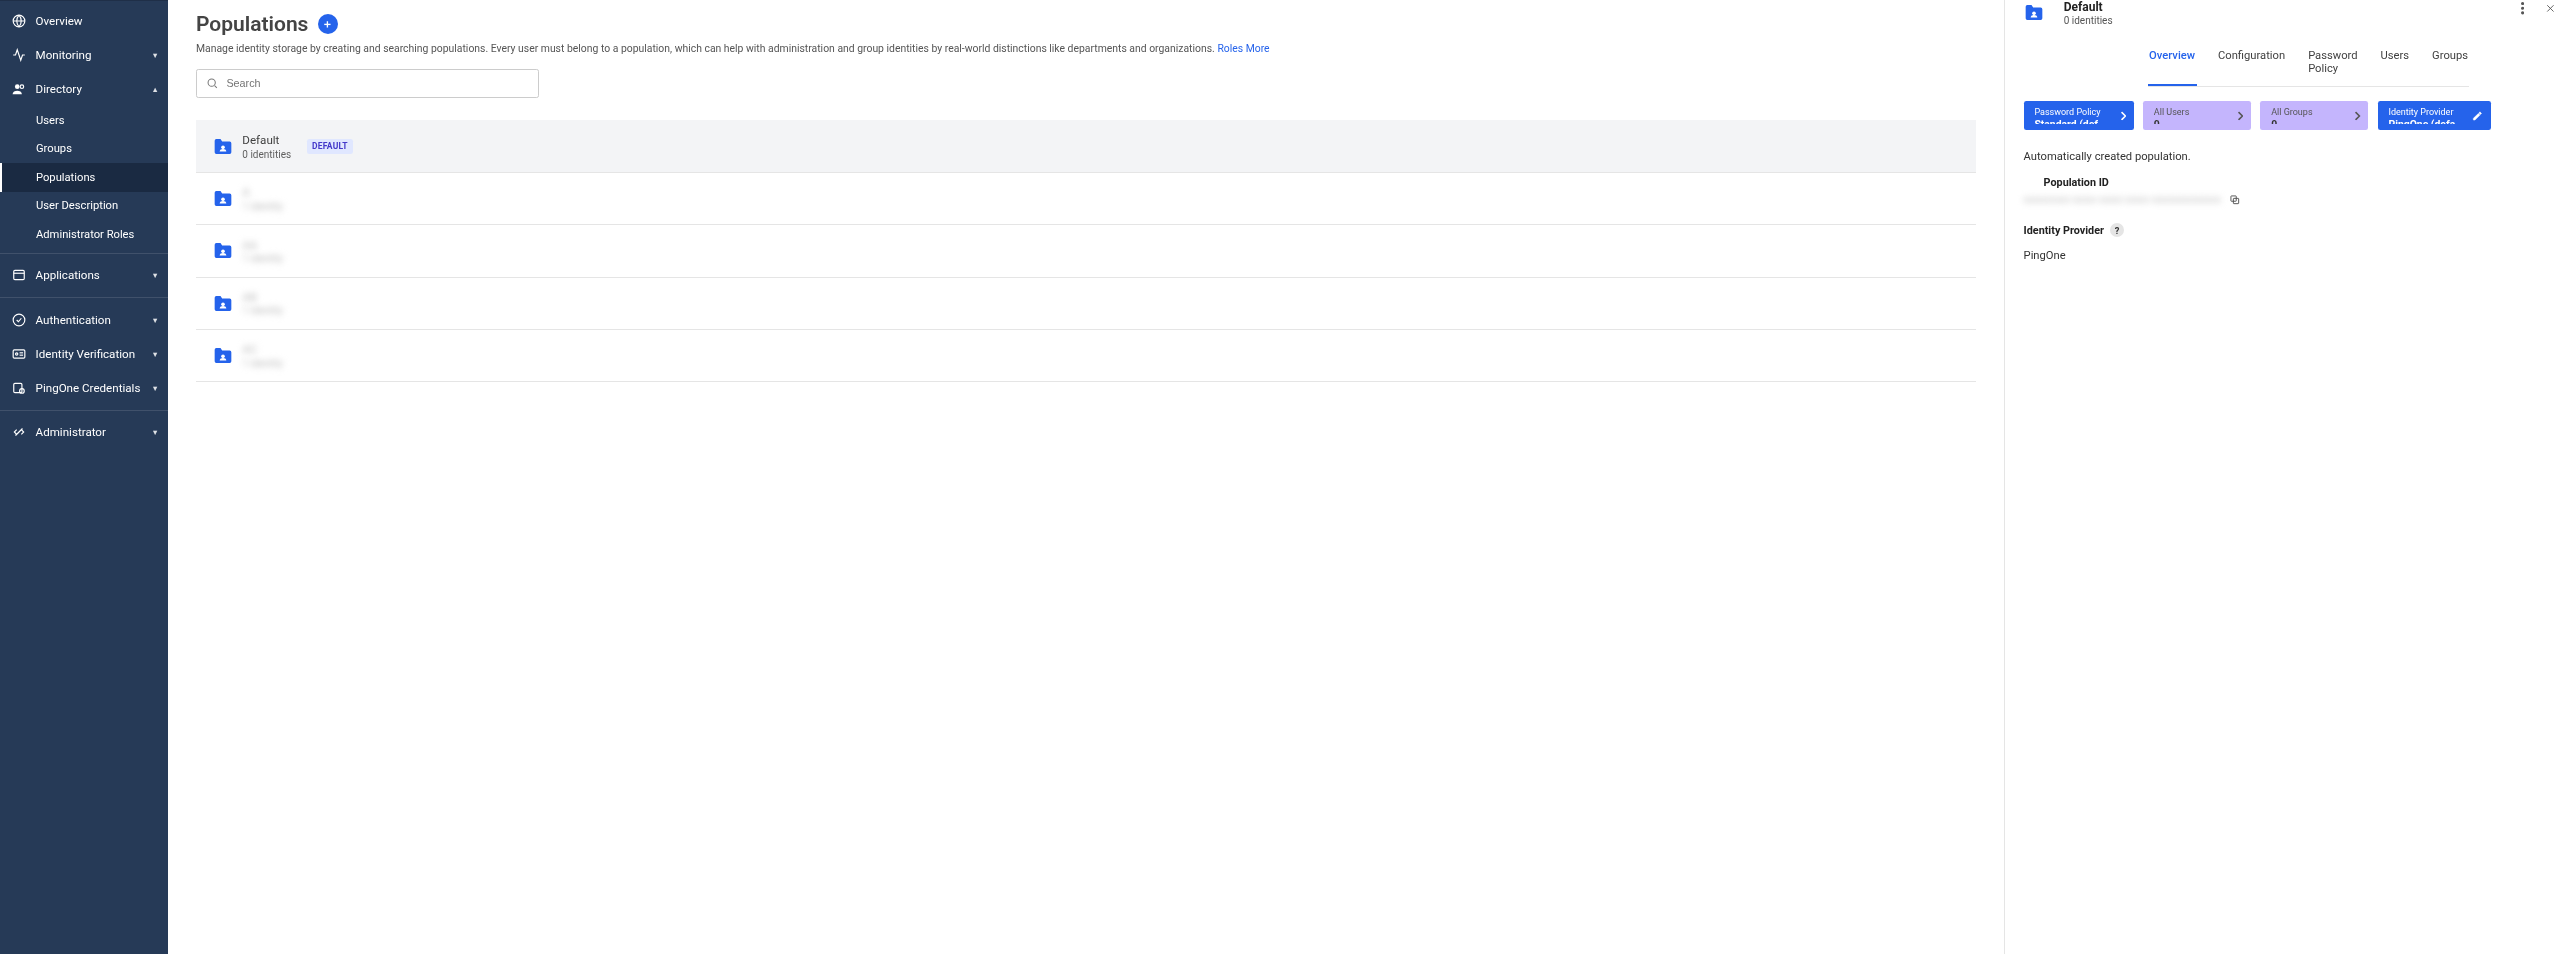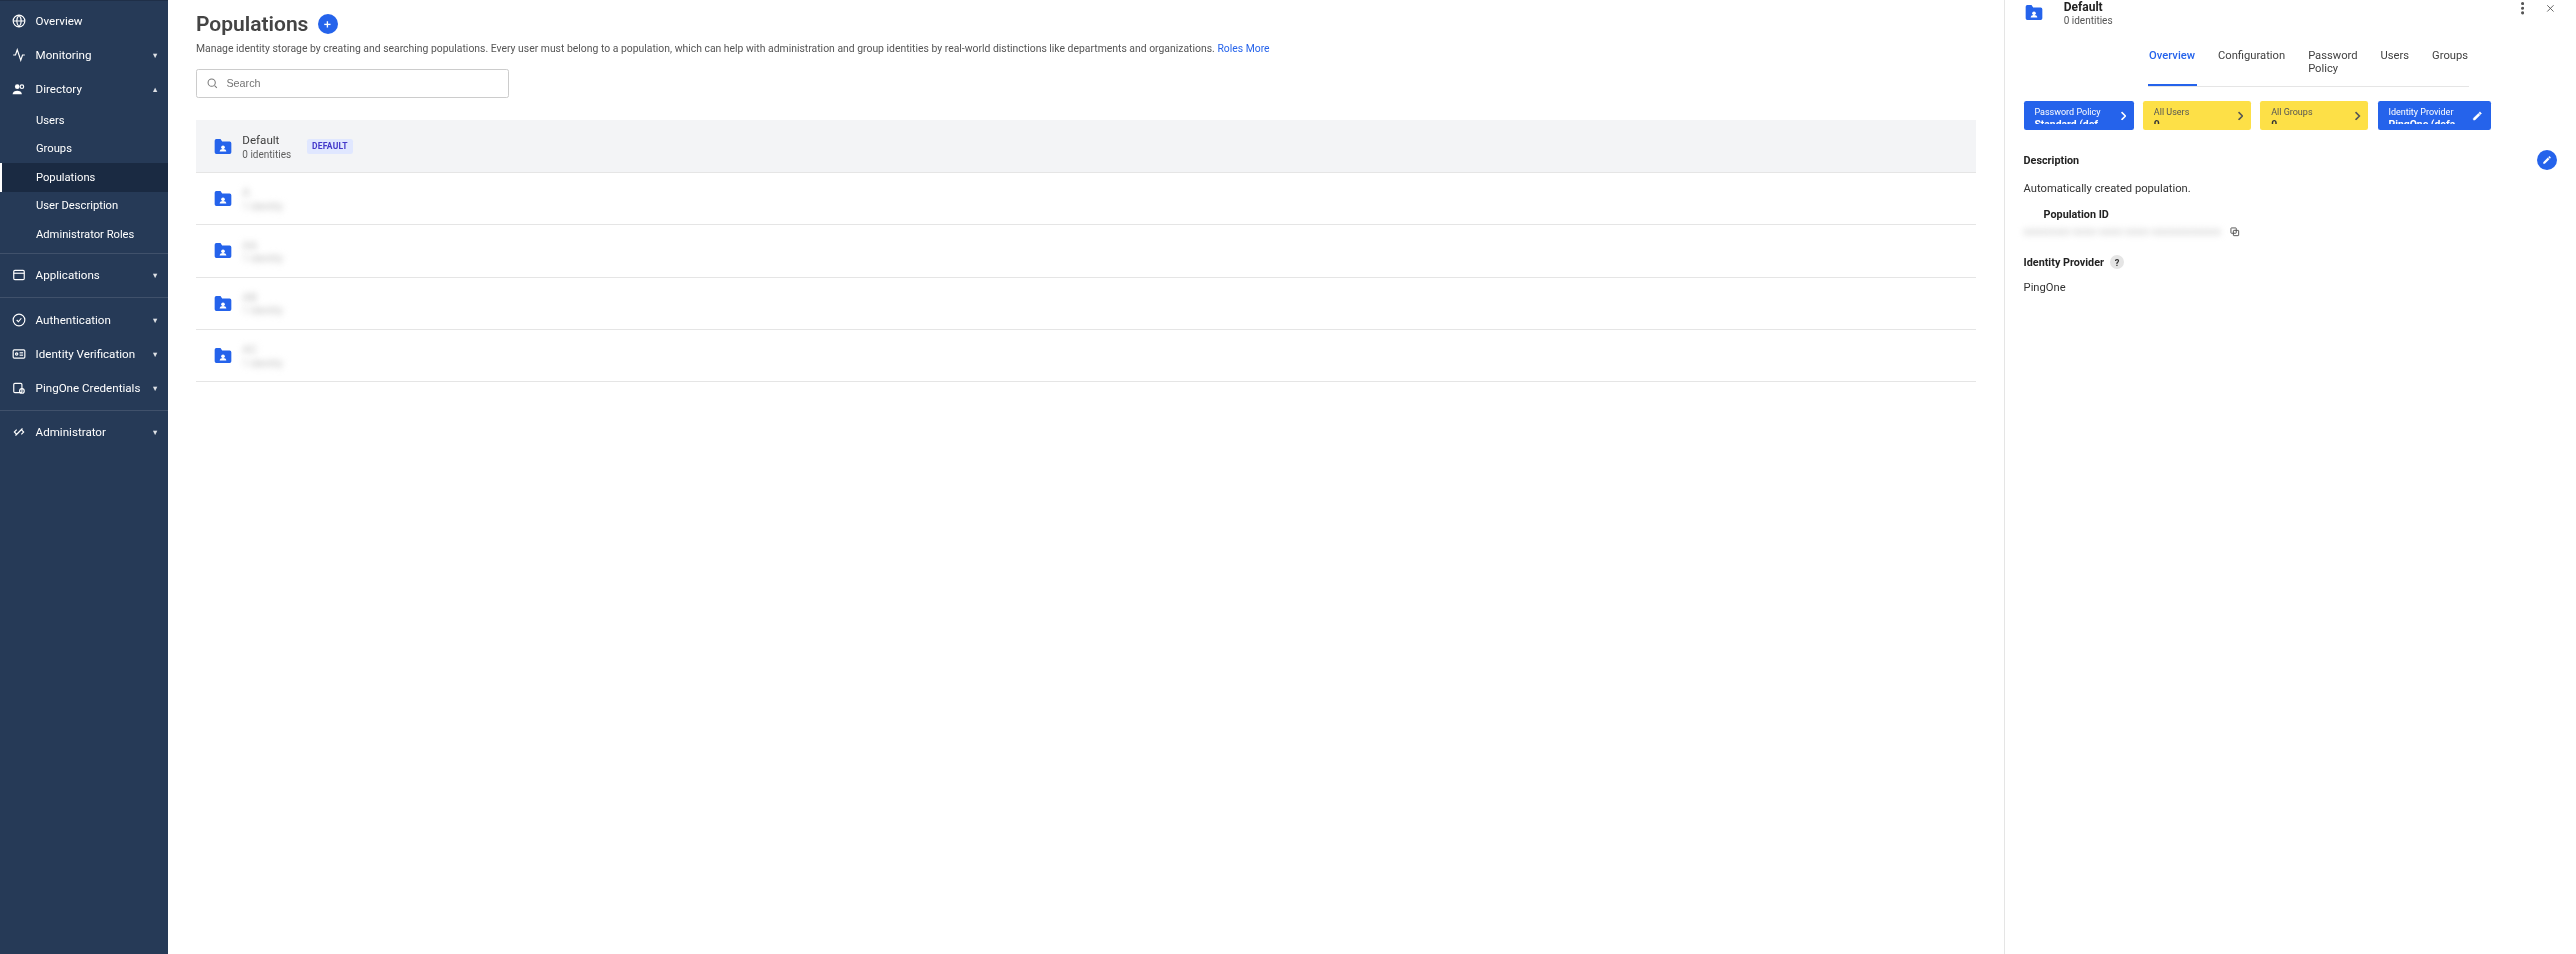"Search" .search-box { width: 313px -> 343px }
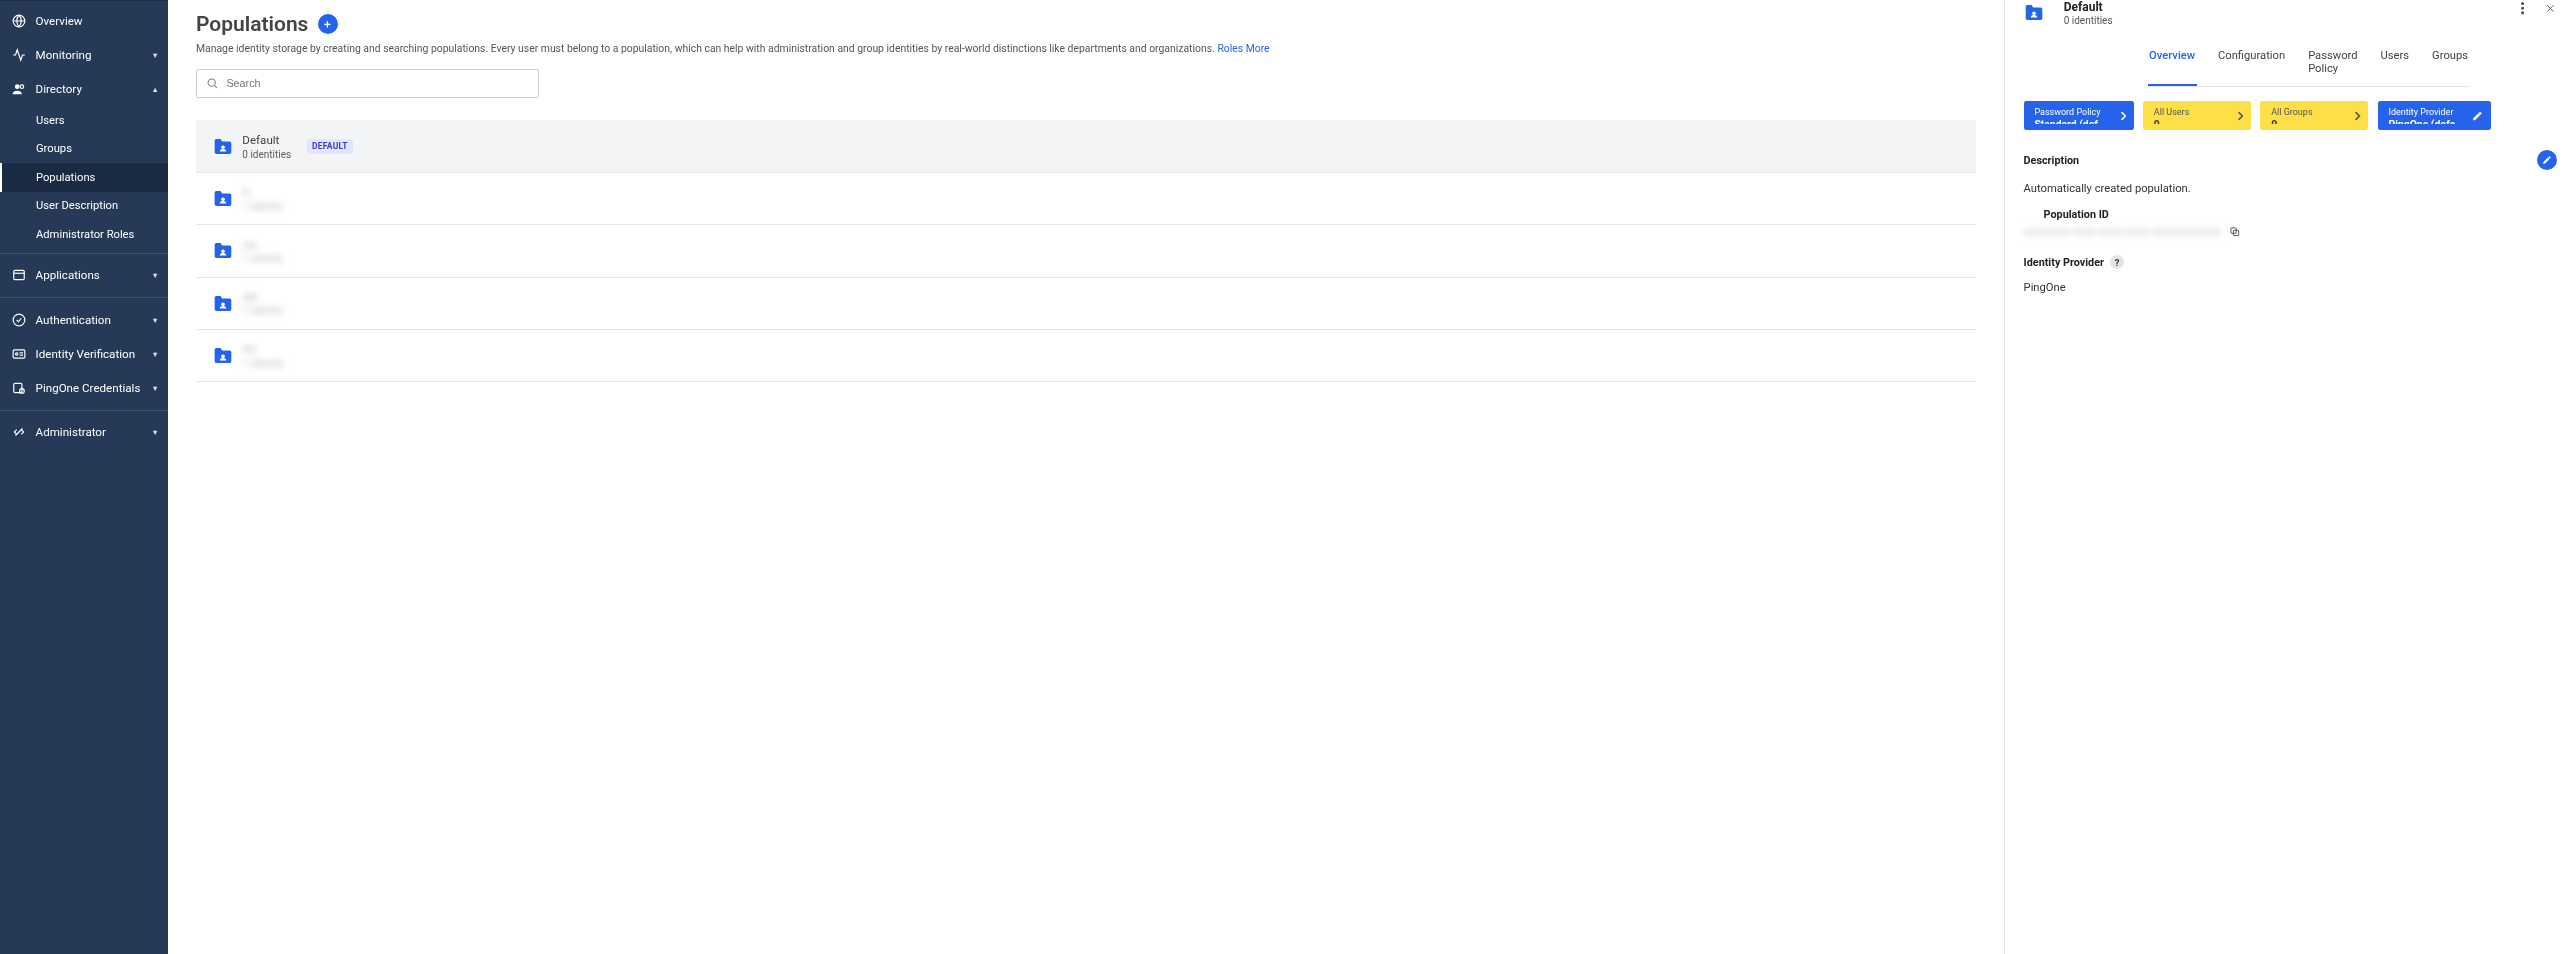"All Users" .card-gray { background: #fde047 -> #c4b5fd }
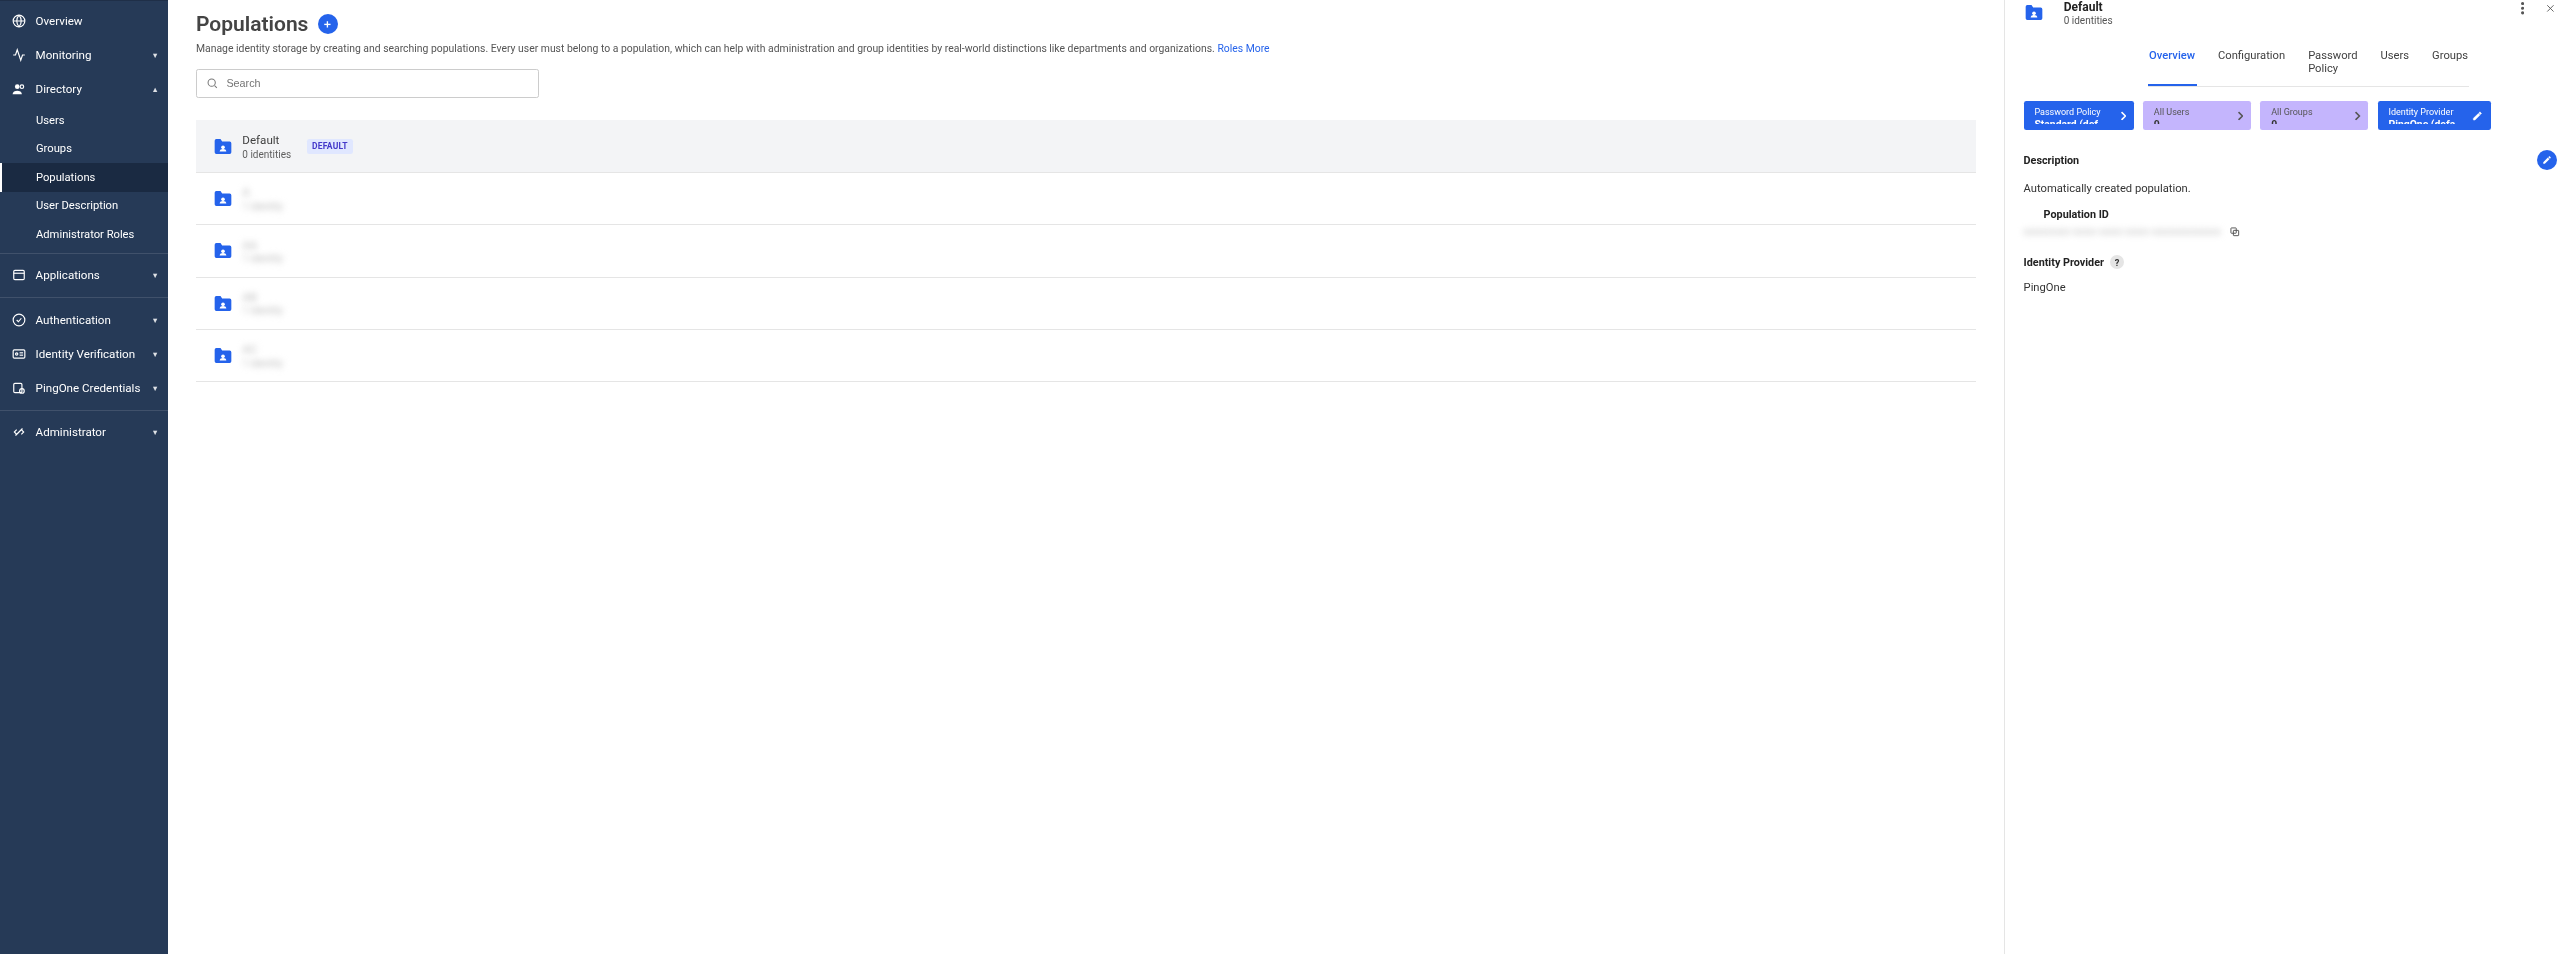"Description" div.section-row { html: <div> <div>Description</div> <span> <svg> <path></path> </svg> </span> </div> -> none }
